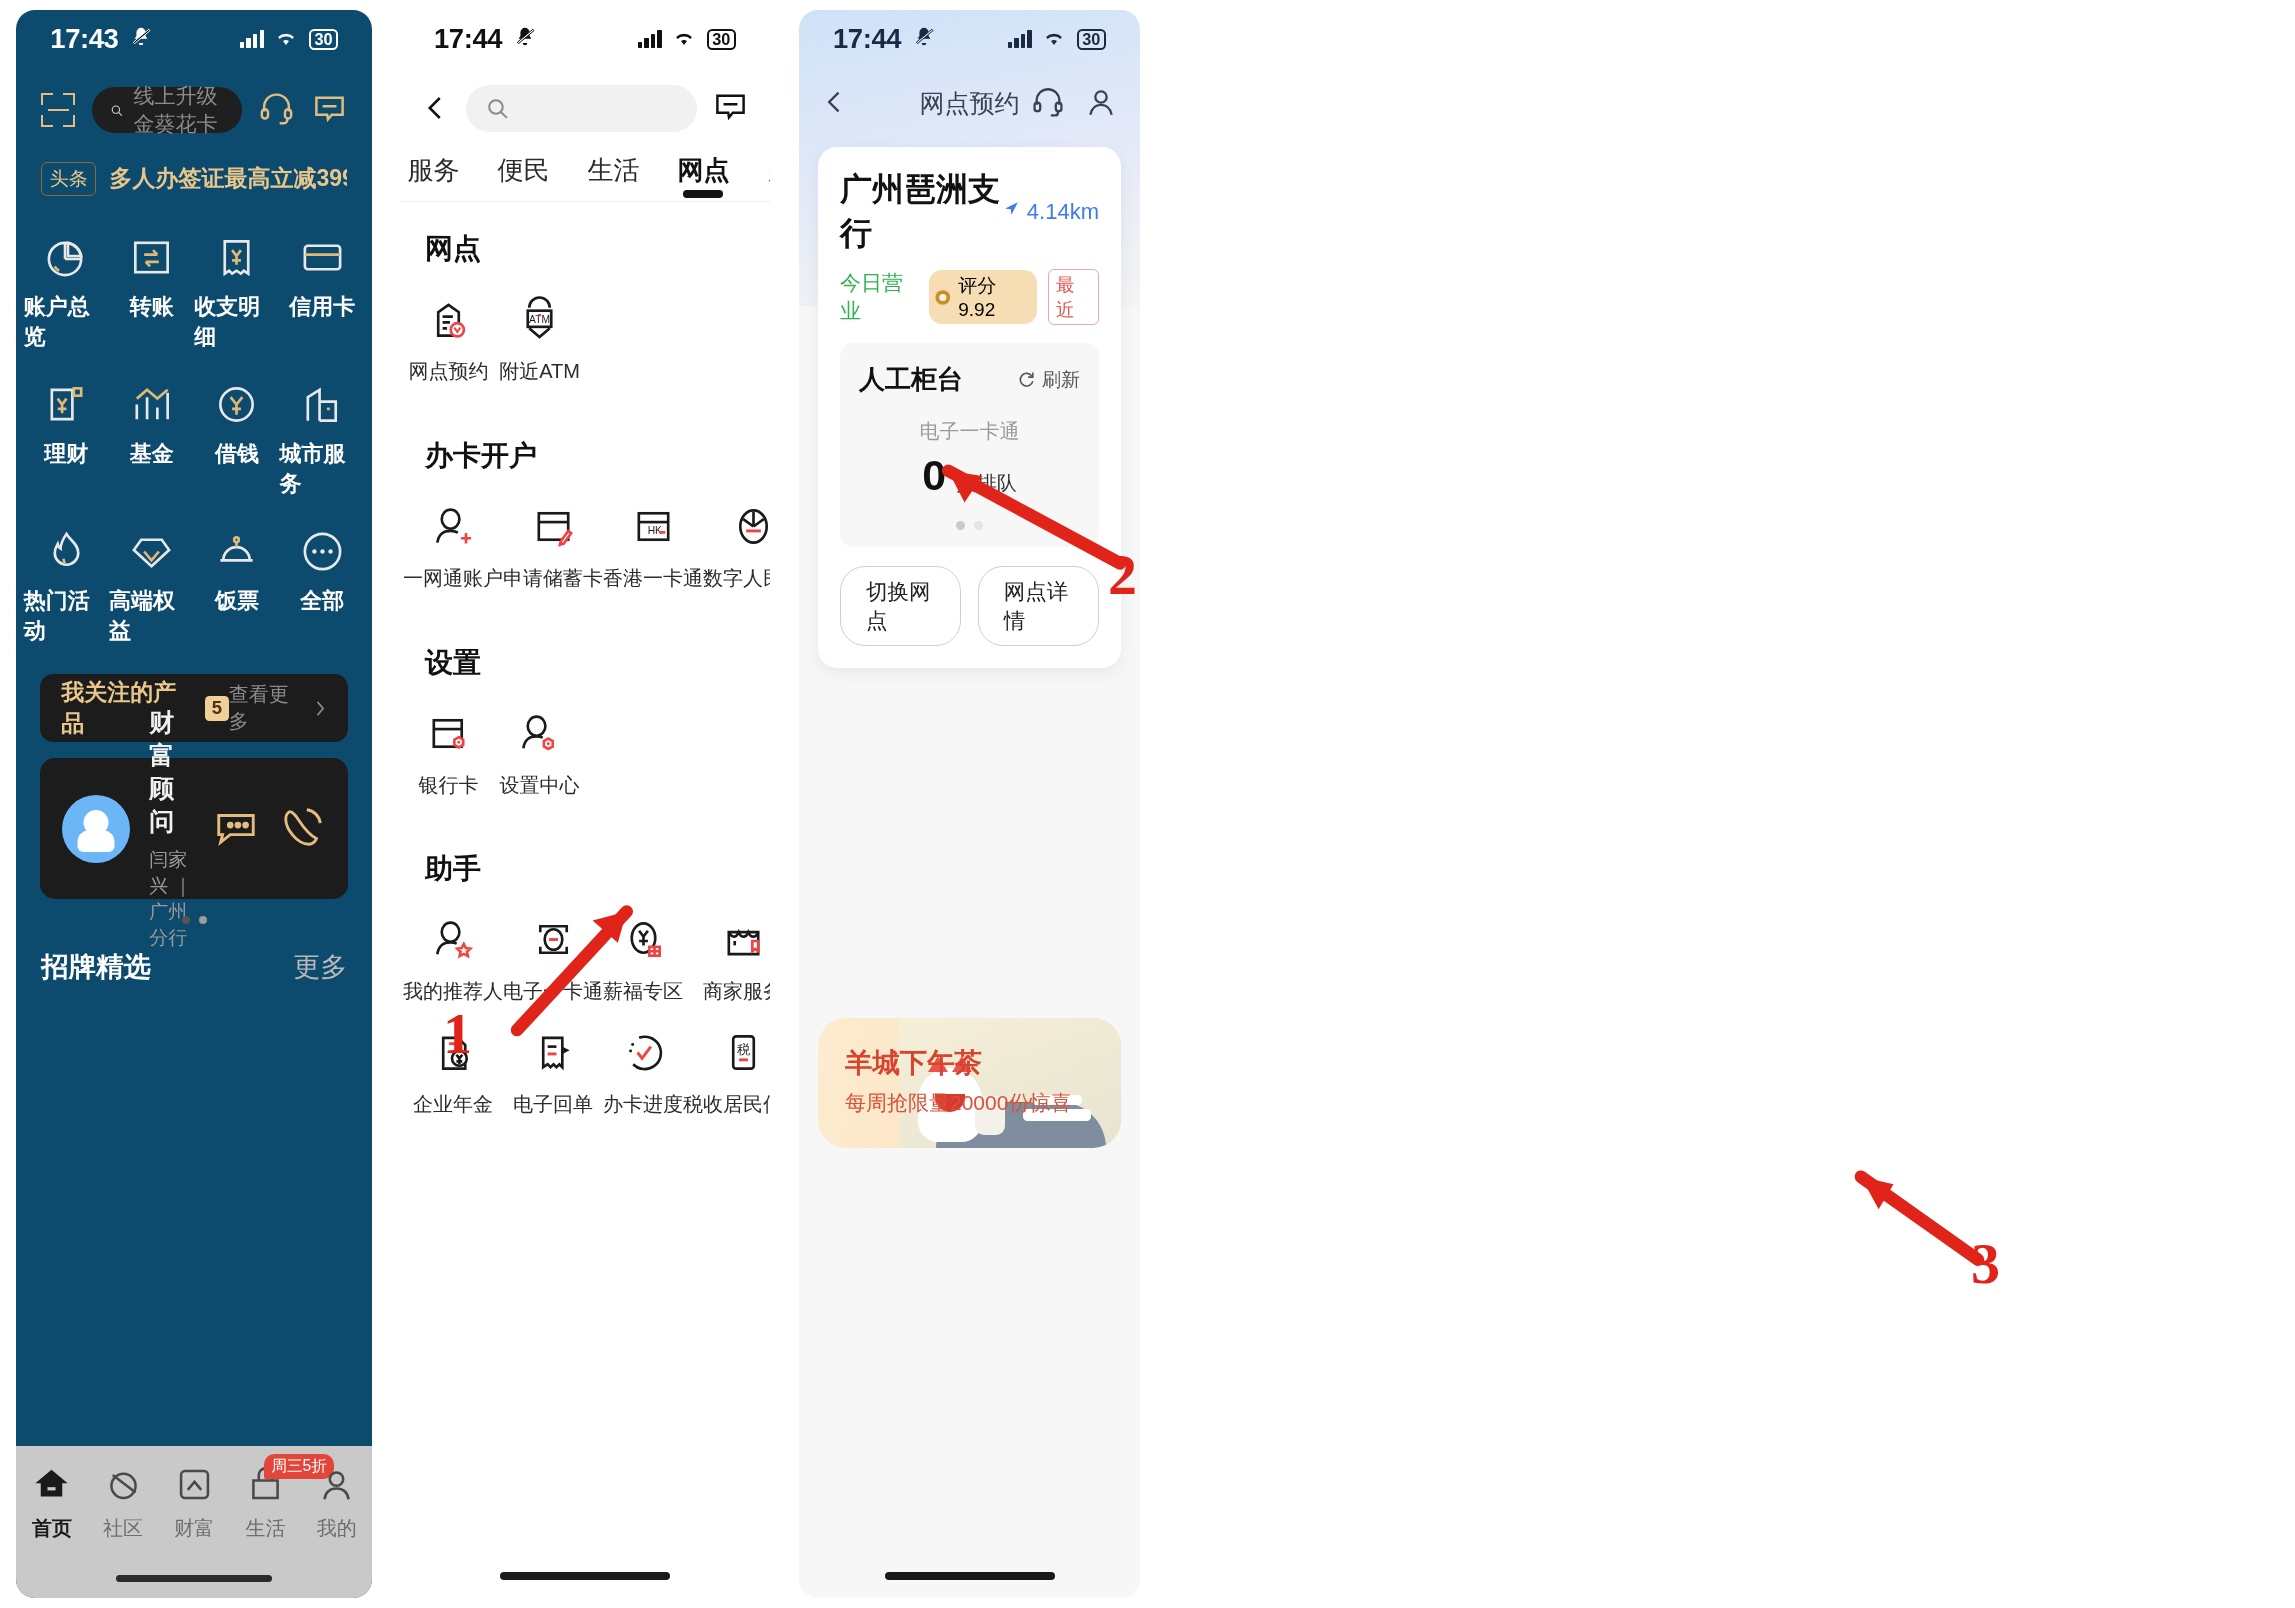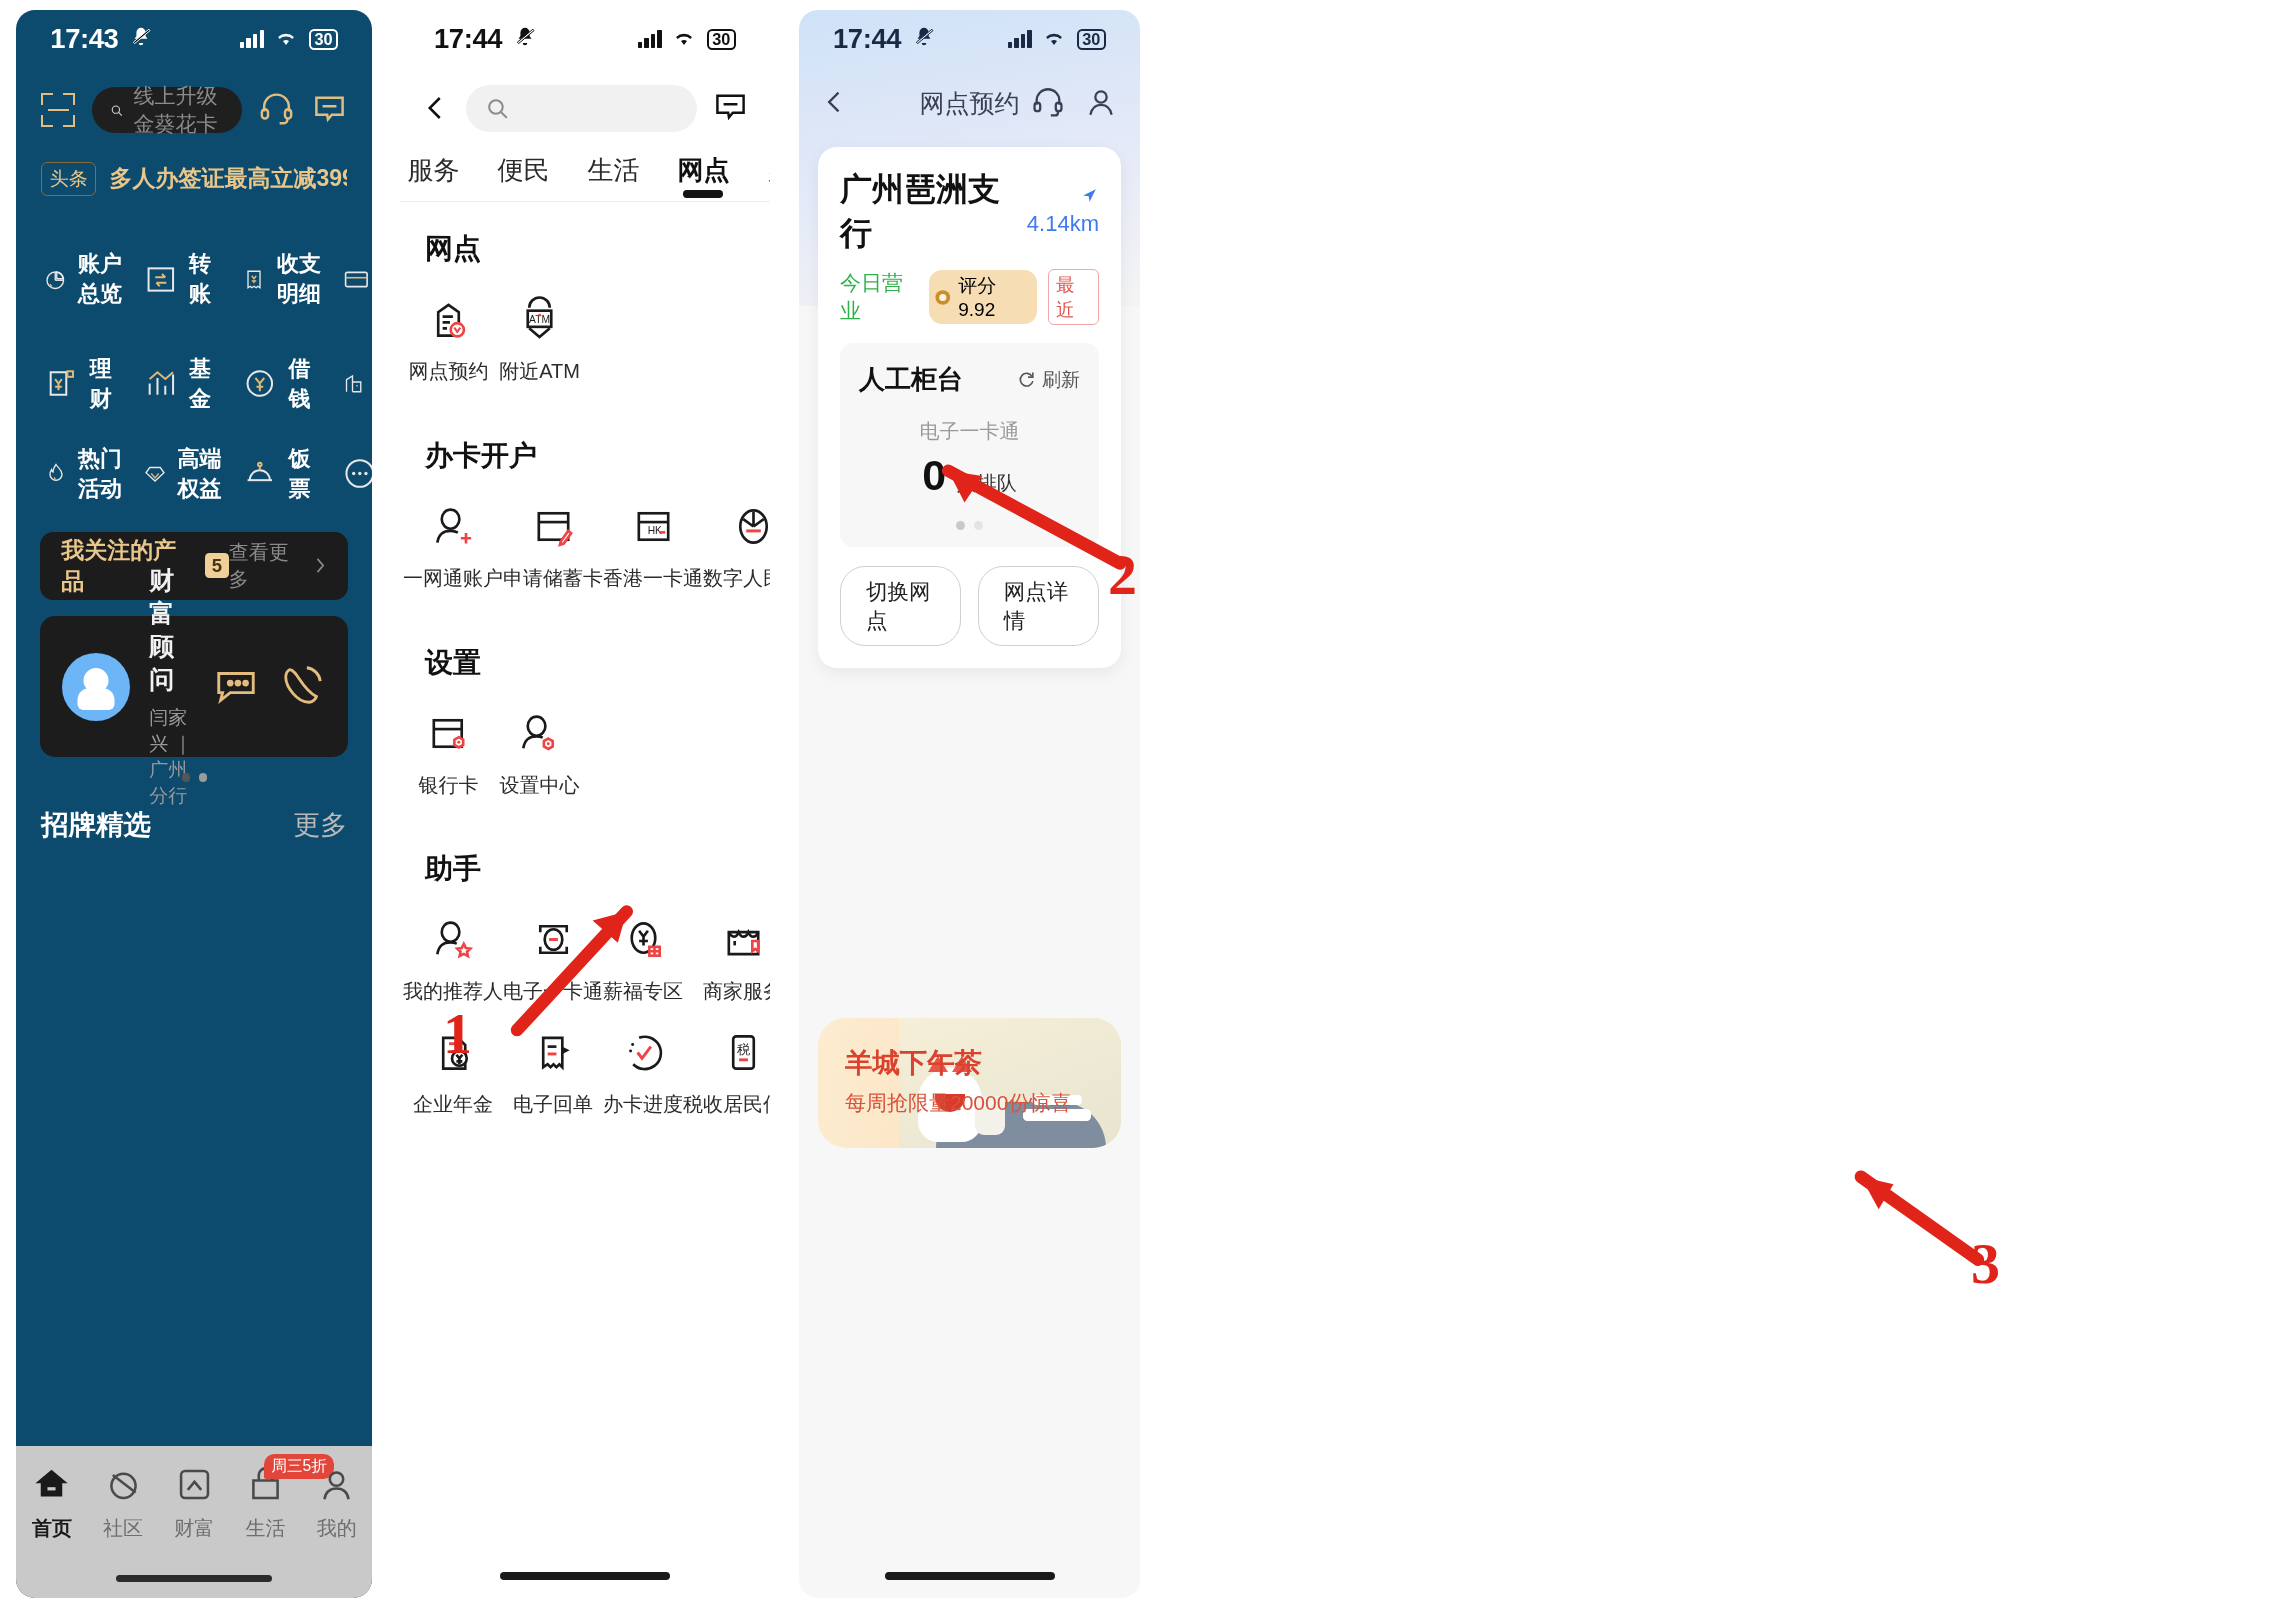"4.14km" .p3-dist { align-items: flex-end -> flex-start; flex-direction: column -> none }
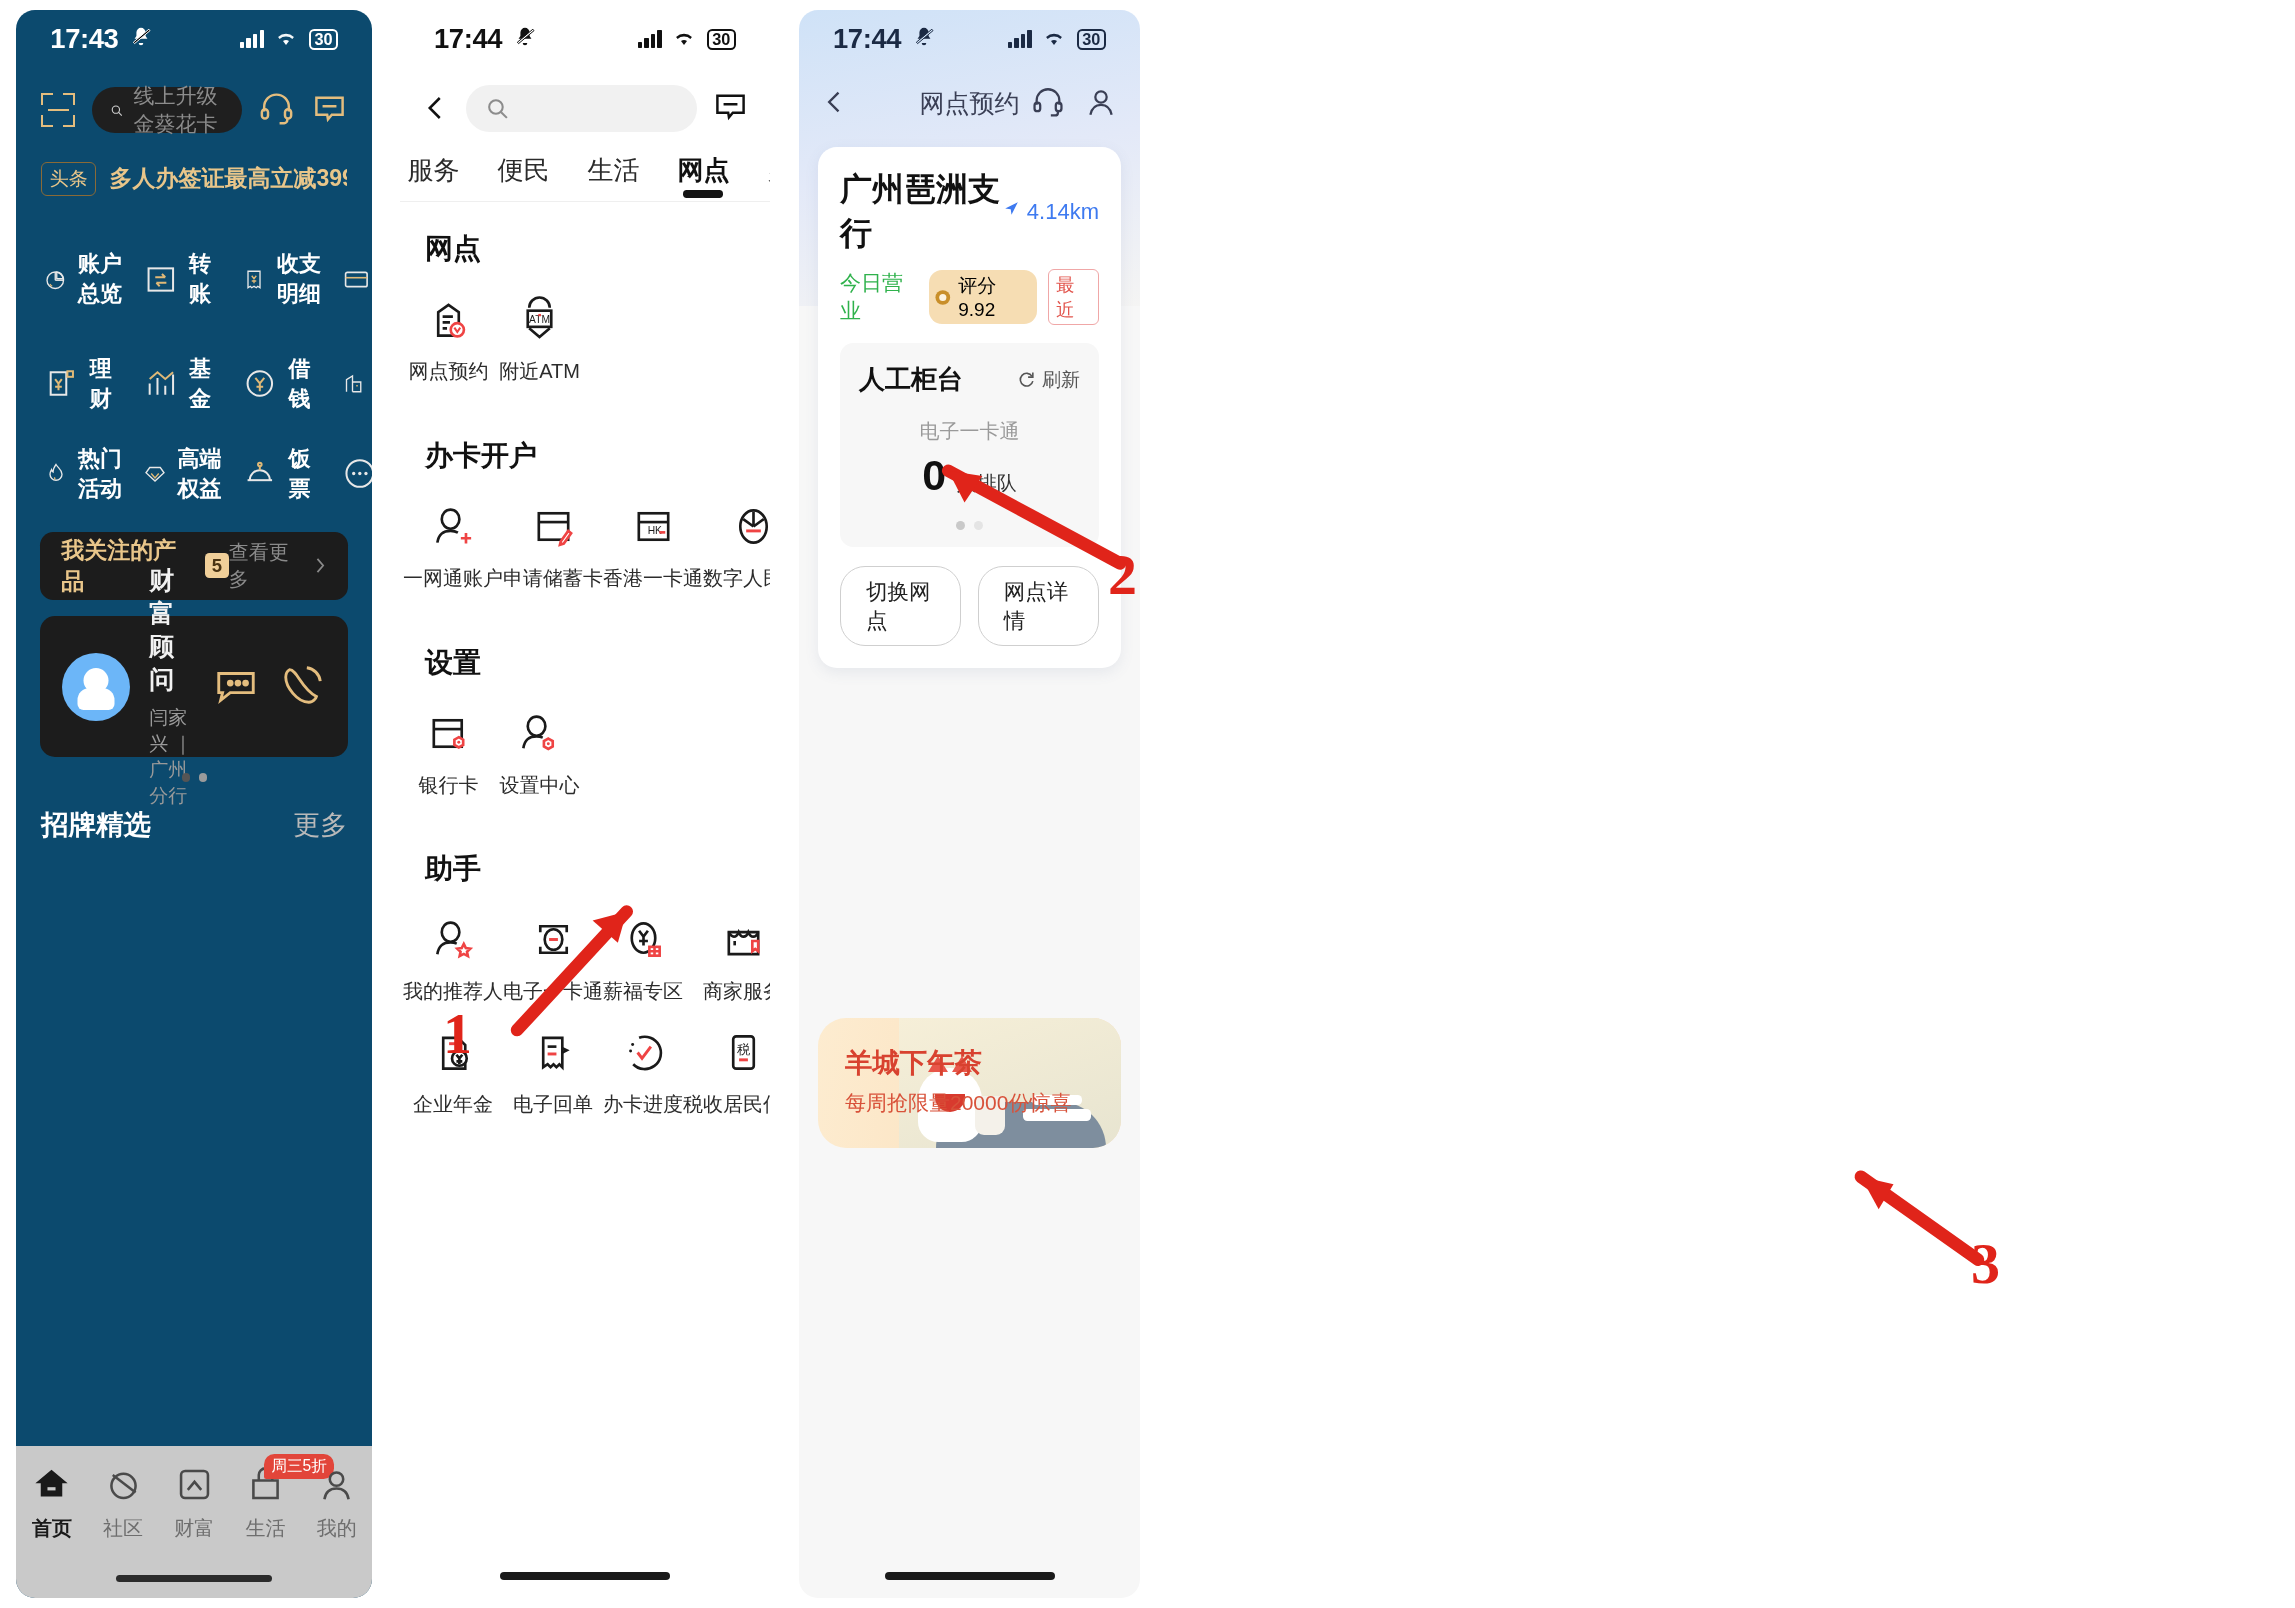"账户总览" .p1-cell { flex-direction: row -> column; margin-left: 20px -> none }
